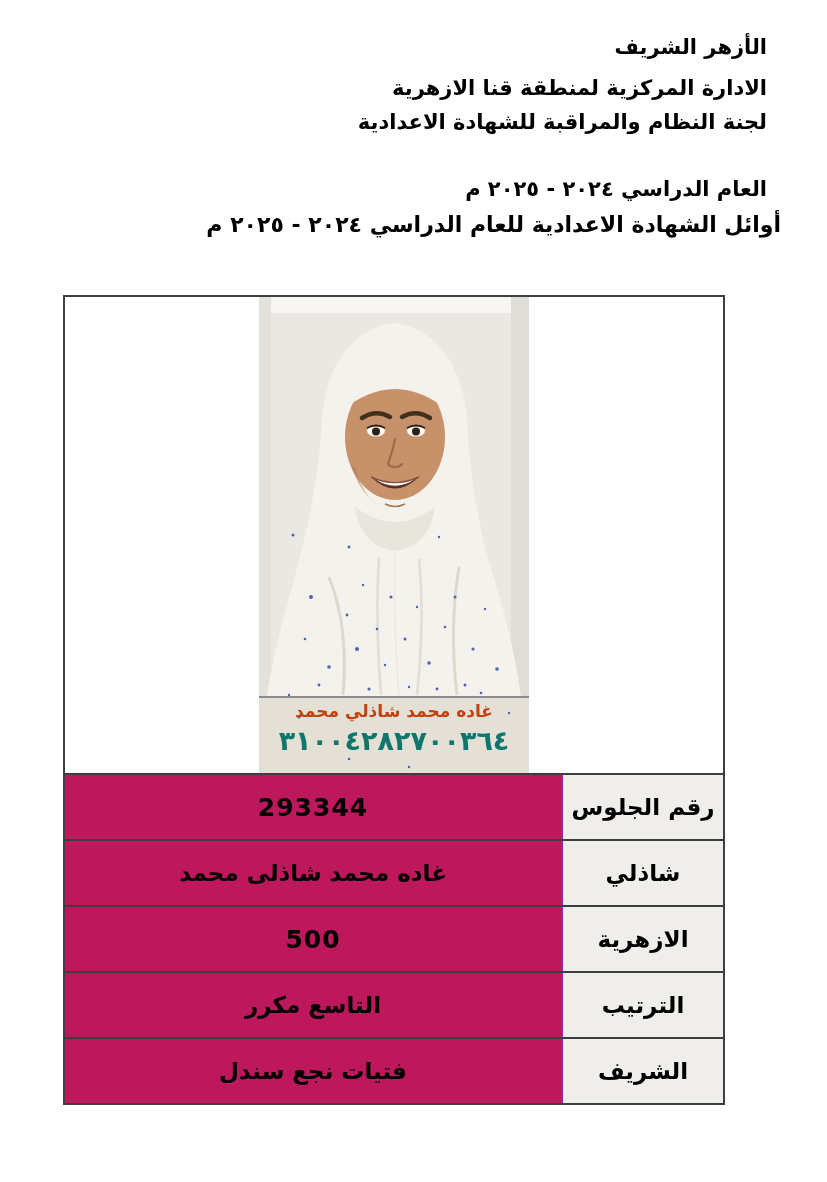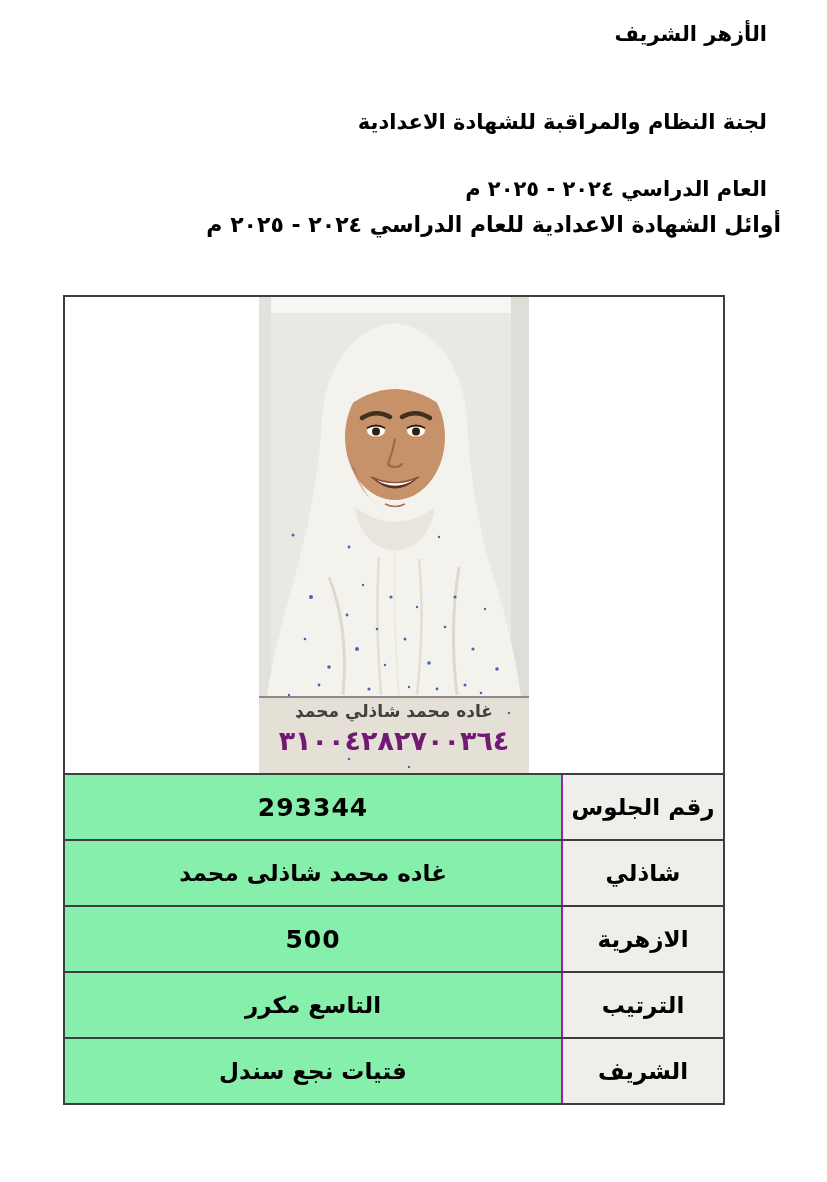"الأزهر الشريف" .hline1 { top: 22px -> 35px }
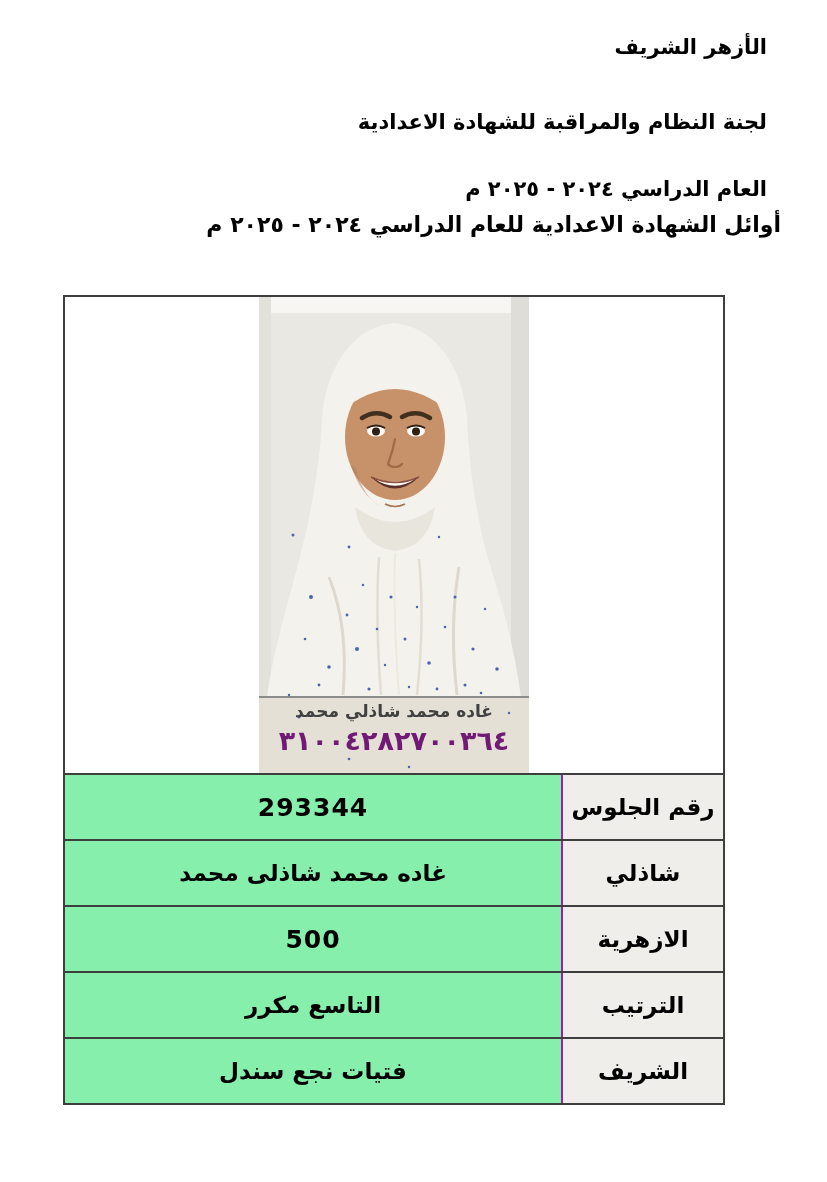"الادارة المركزية لمنطقة قنا الازهرية" div.hline { html: none -> <div>الادارة المركزية لمنطقة قنا الازهرية</div> }
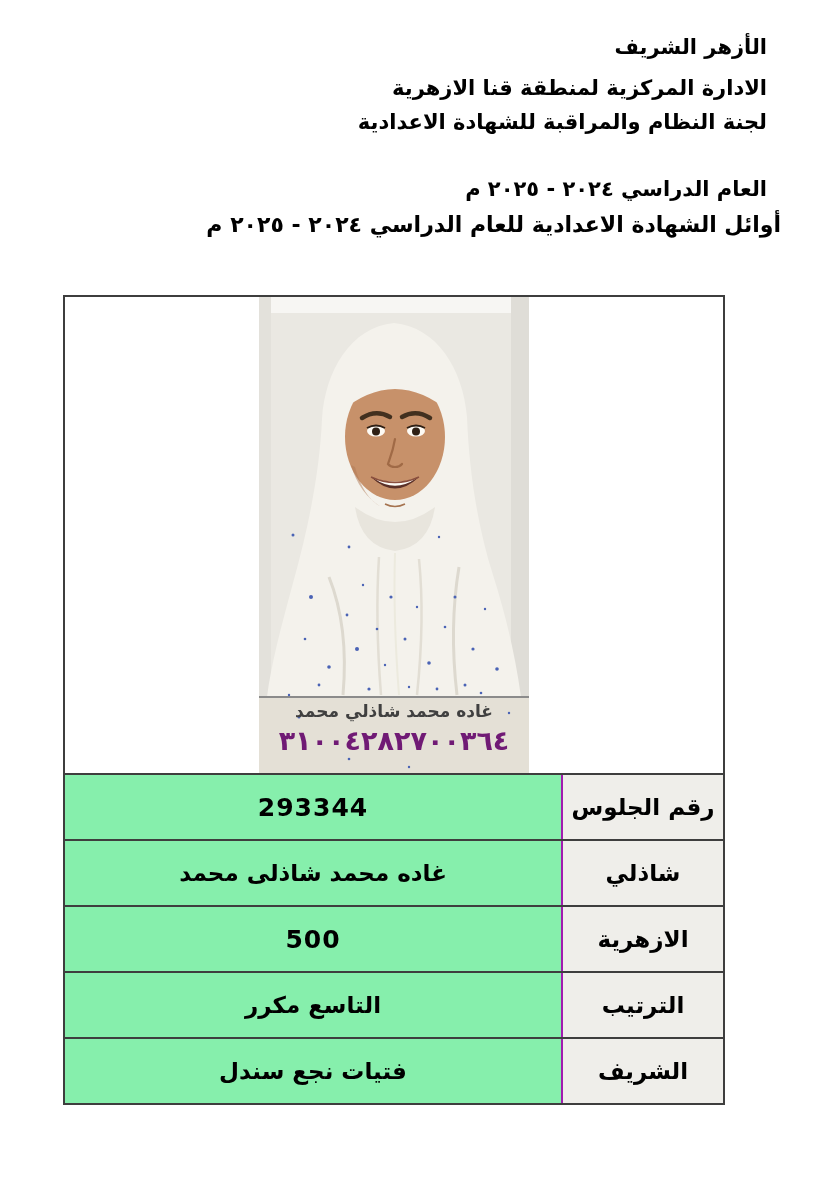"غاده محمد شاذلي محمد" .photo-name { color: #404040 -> #c2410c }
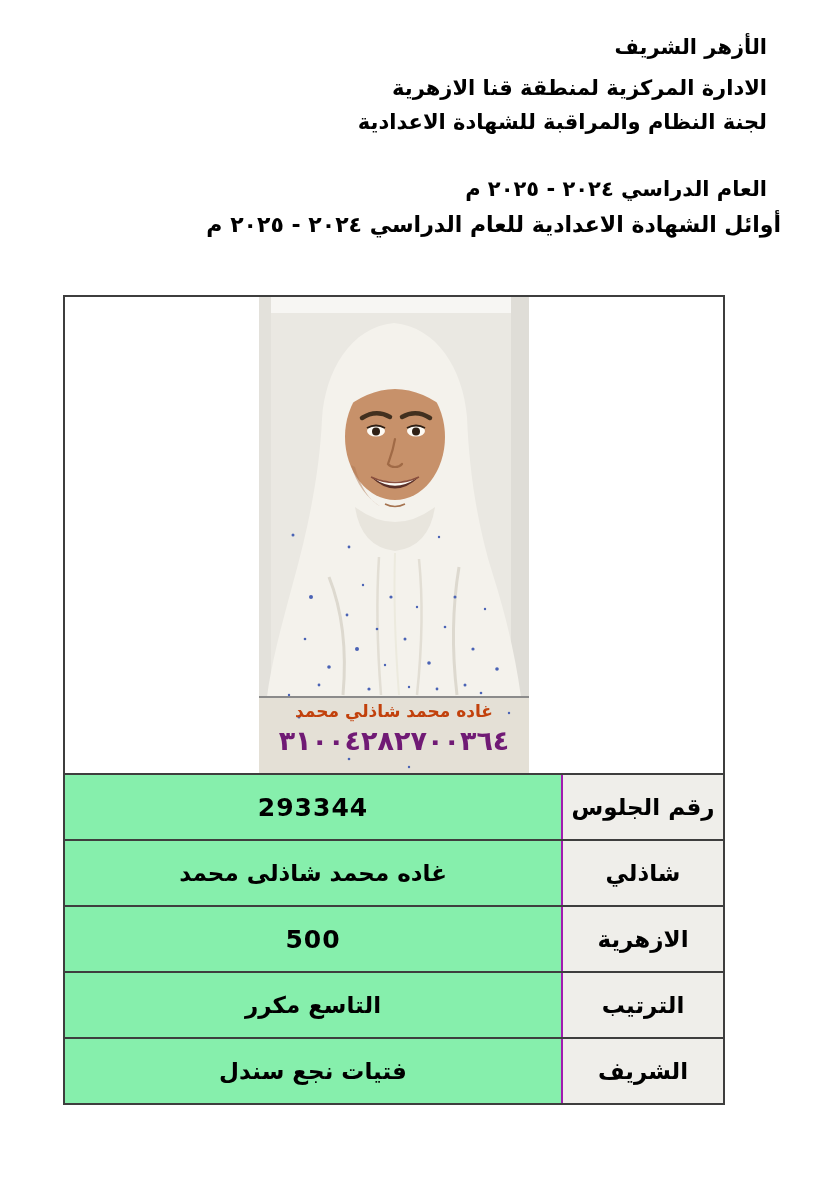"٣١٠٠٤٢٨٢٧٠٠٣٦٤" .photo-number { color: #701a75 -> #0f766e }
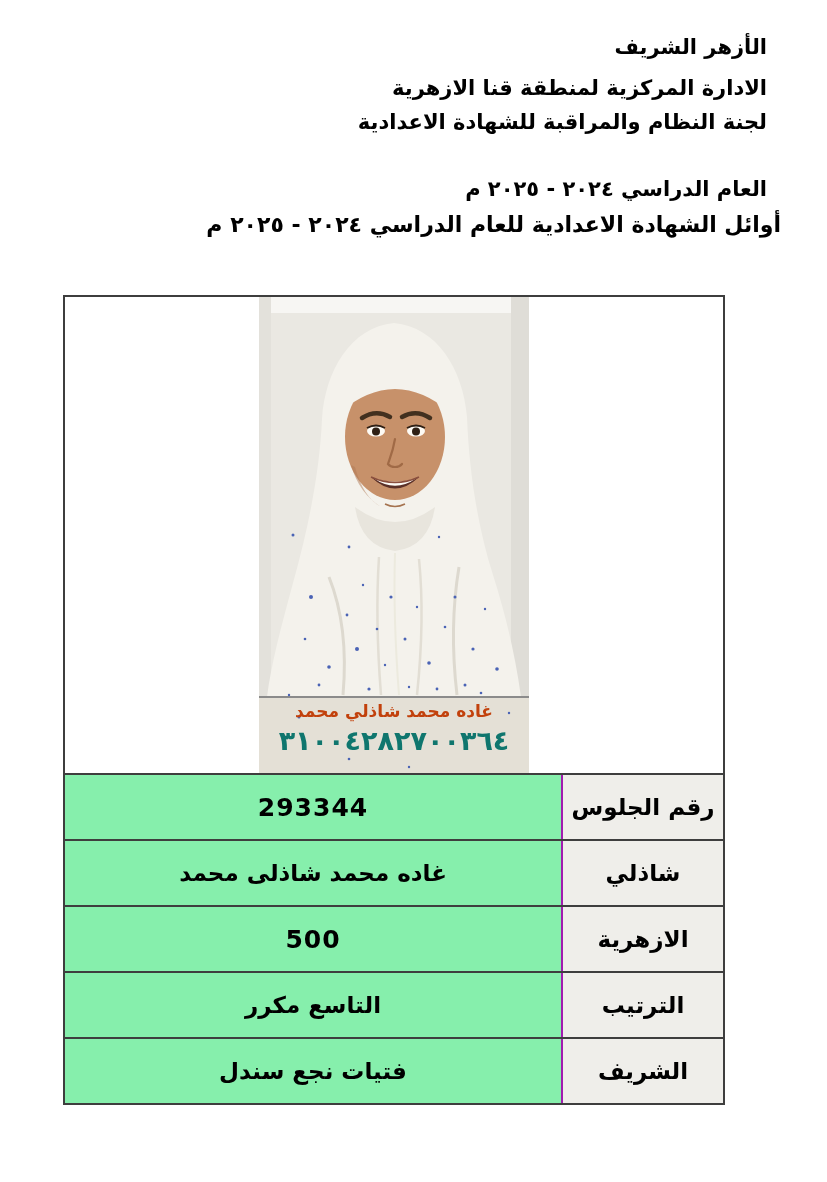"293344" .trow { background: #86efac -> #be185d }
